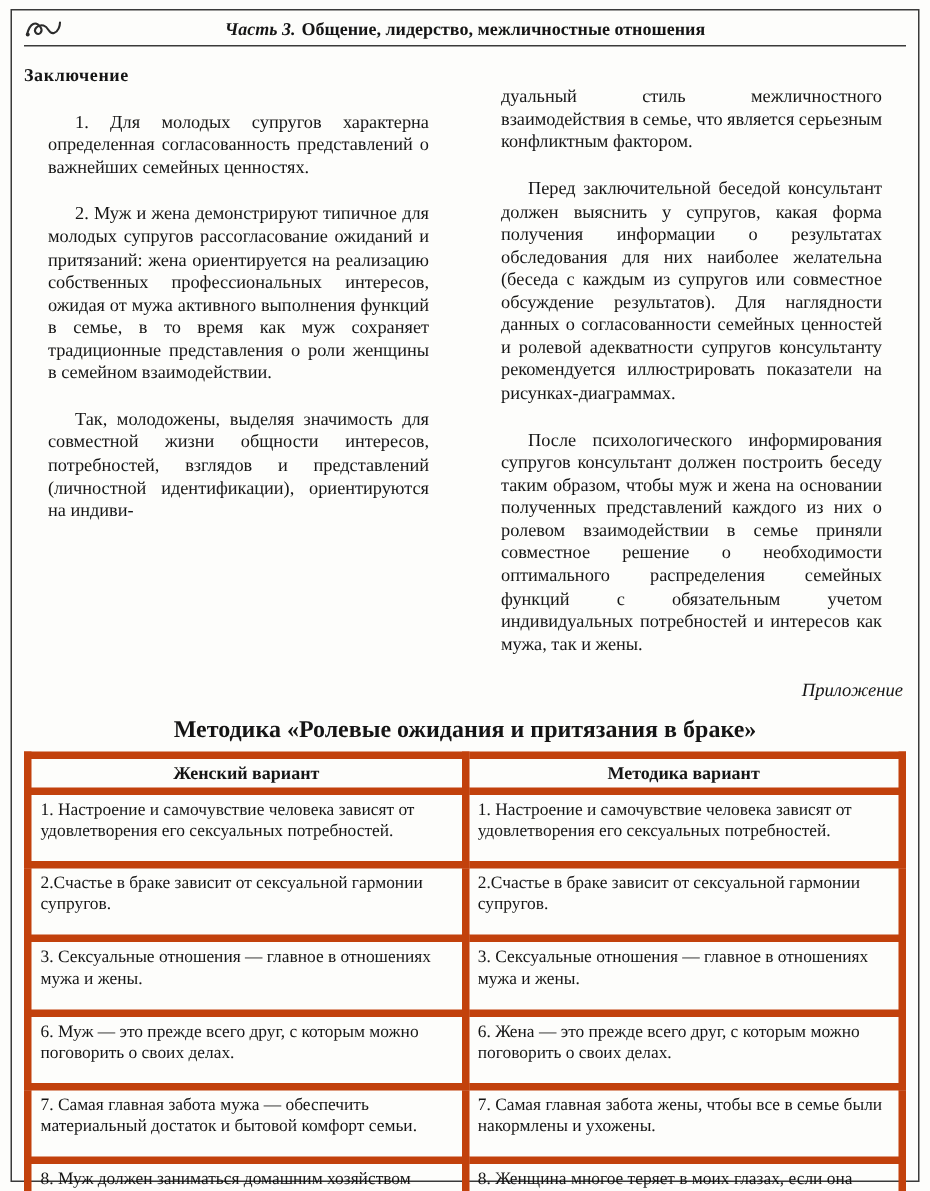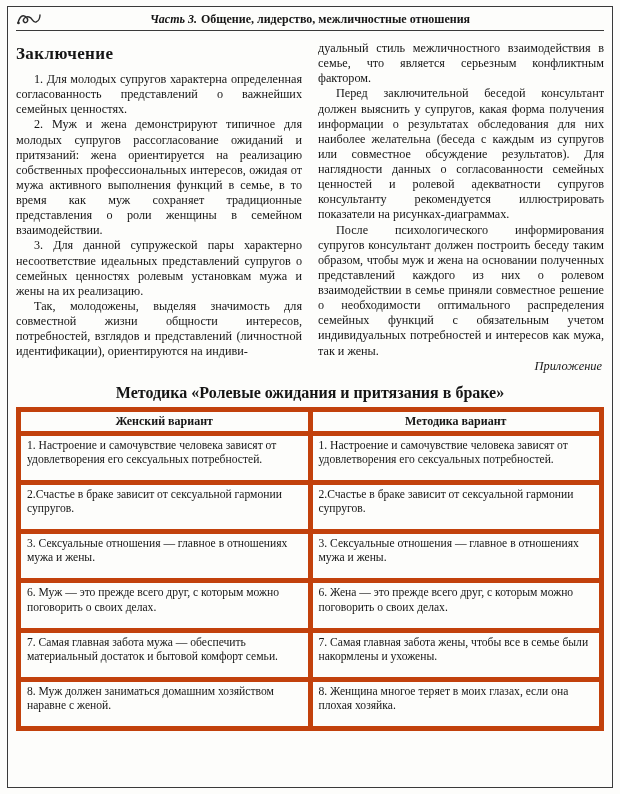"Заключение" h1.section-heading { font-size: 17px -> 12px }
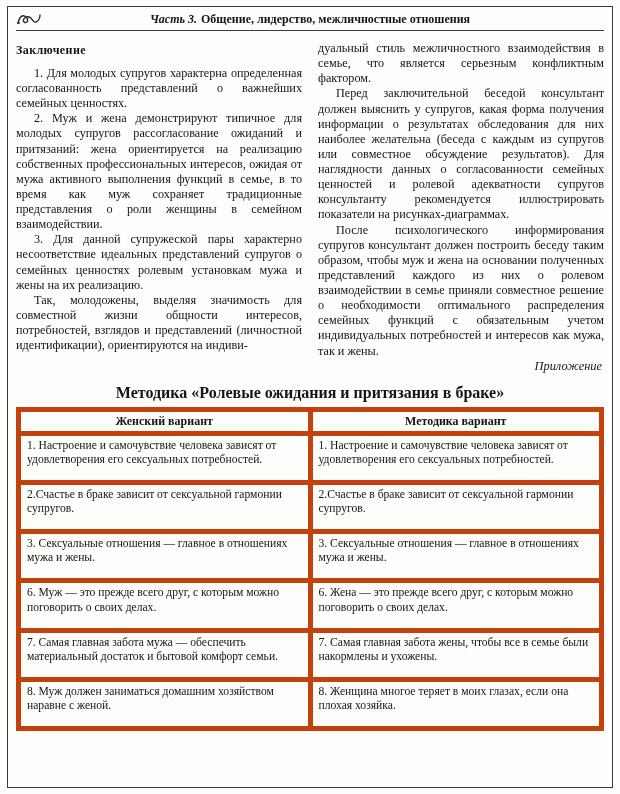"дуальный стиль межличностного" .col p { margin: 0 -> 16px }
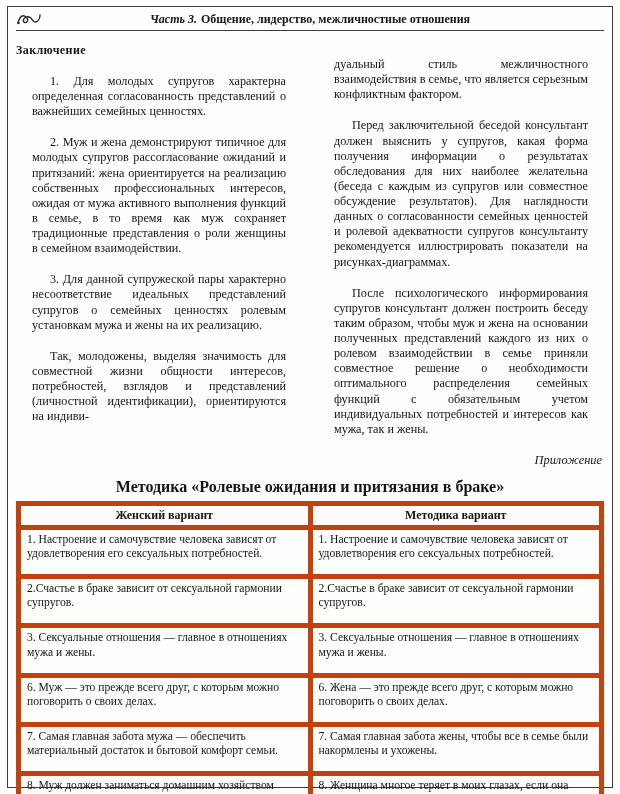"3. Для данной супружеской пары" p { html: <p>3. Для данной супружеской пары характерно несоответствие идеальных представлений супругов о семейных ценностях ролевым установкам мужа и жены на их реализацию.</p> -> none }
